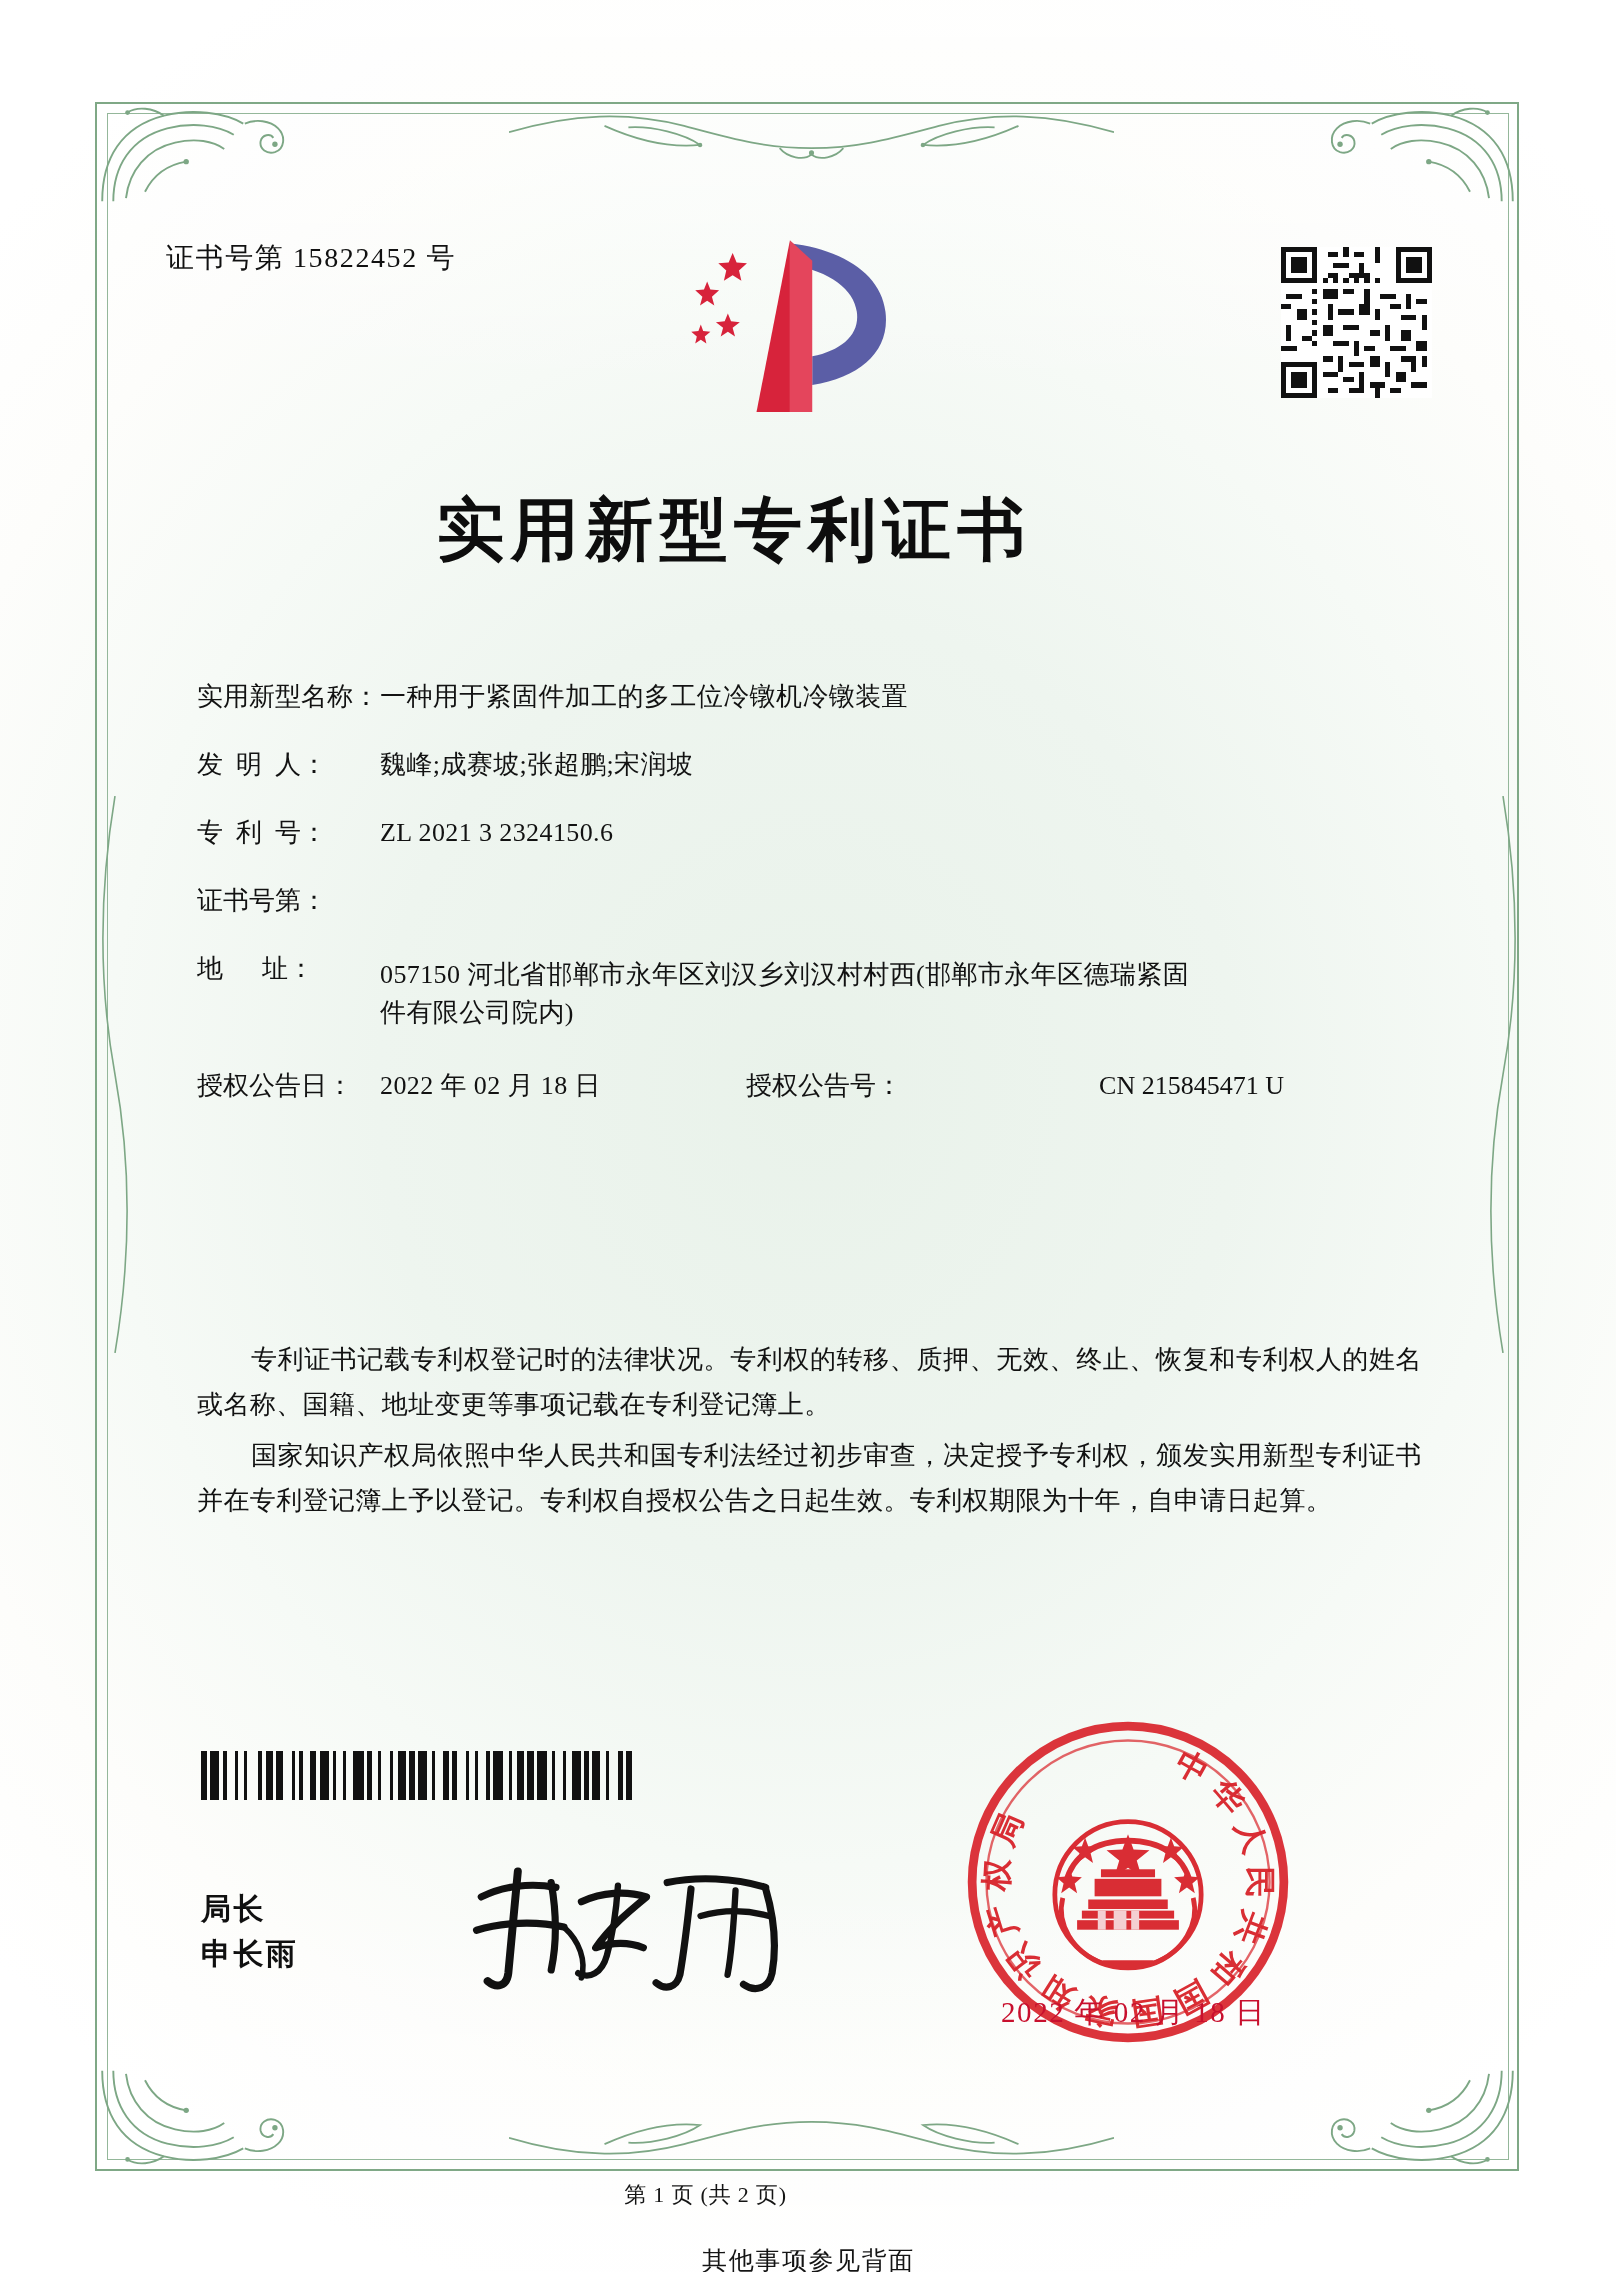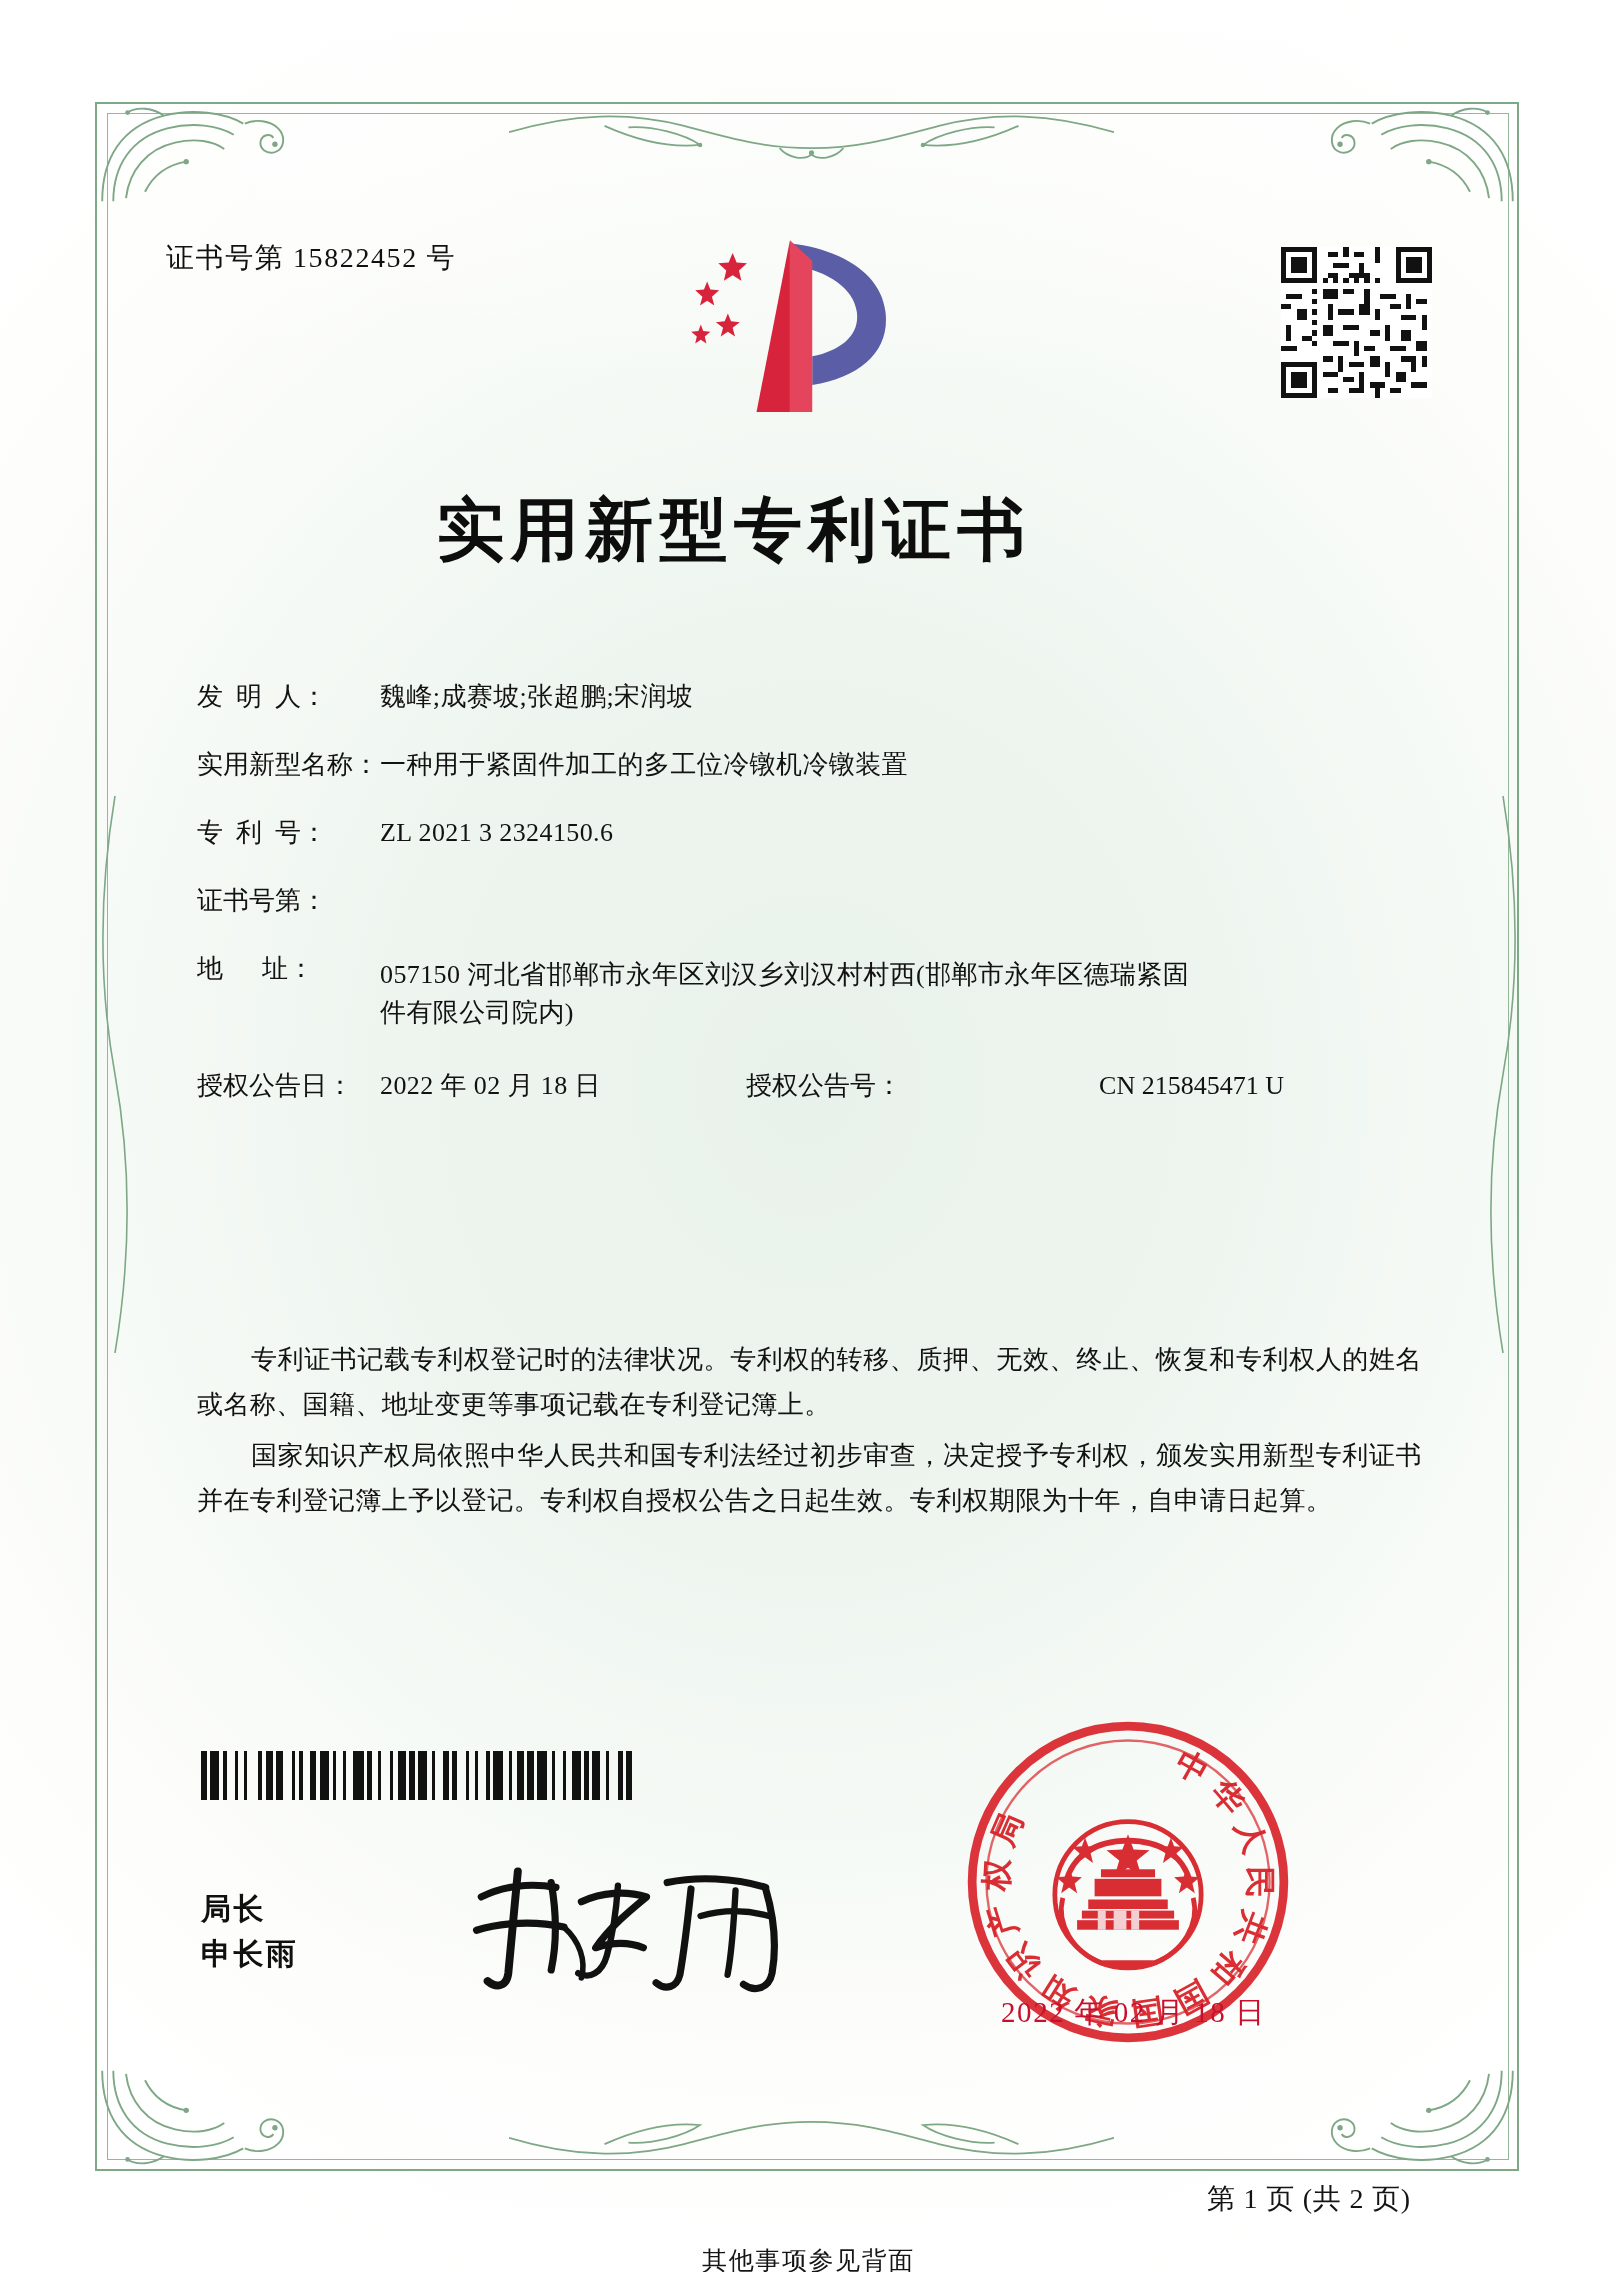"发 明 人：" div.field-row { order: before "实用新型名称：" -> after "实用新型名称：" }
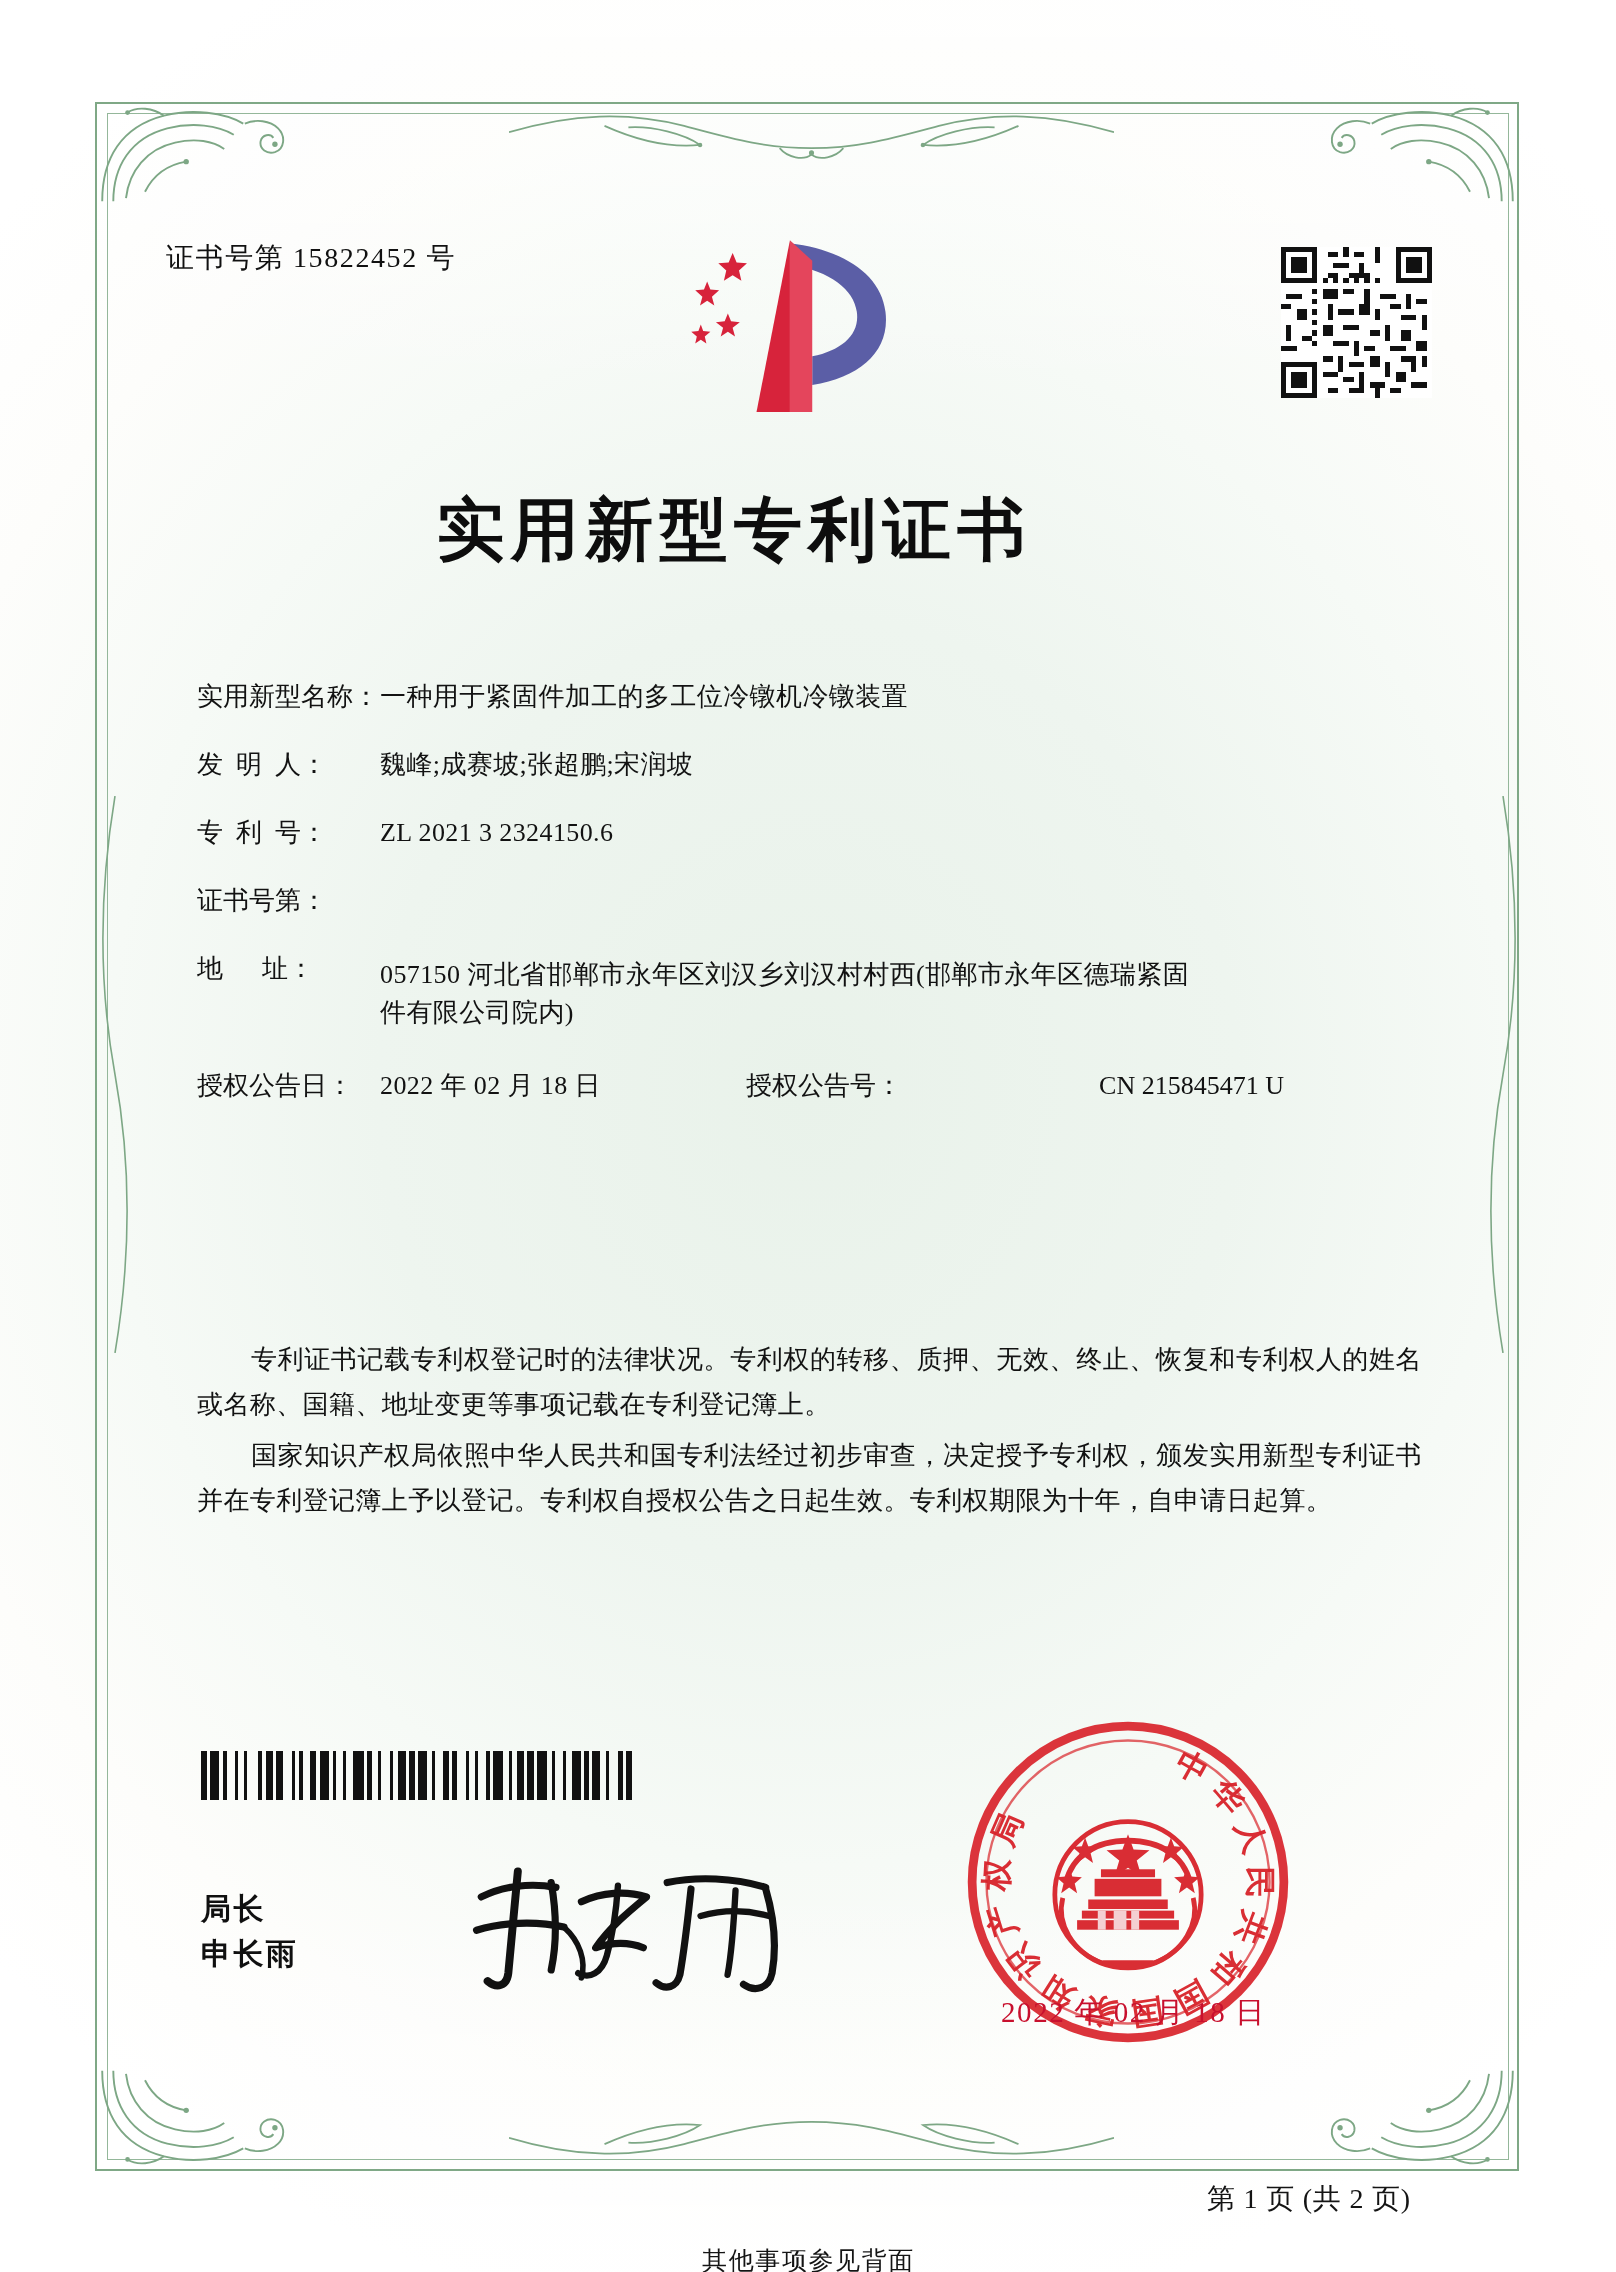"第 1 页 (共 2" .page-number { font-size: 28px -> 22px; text-align: right -> center }
